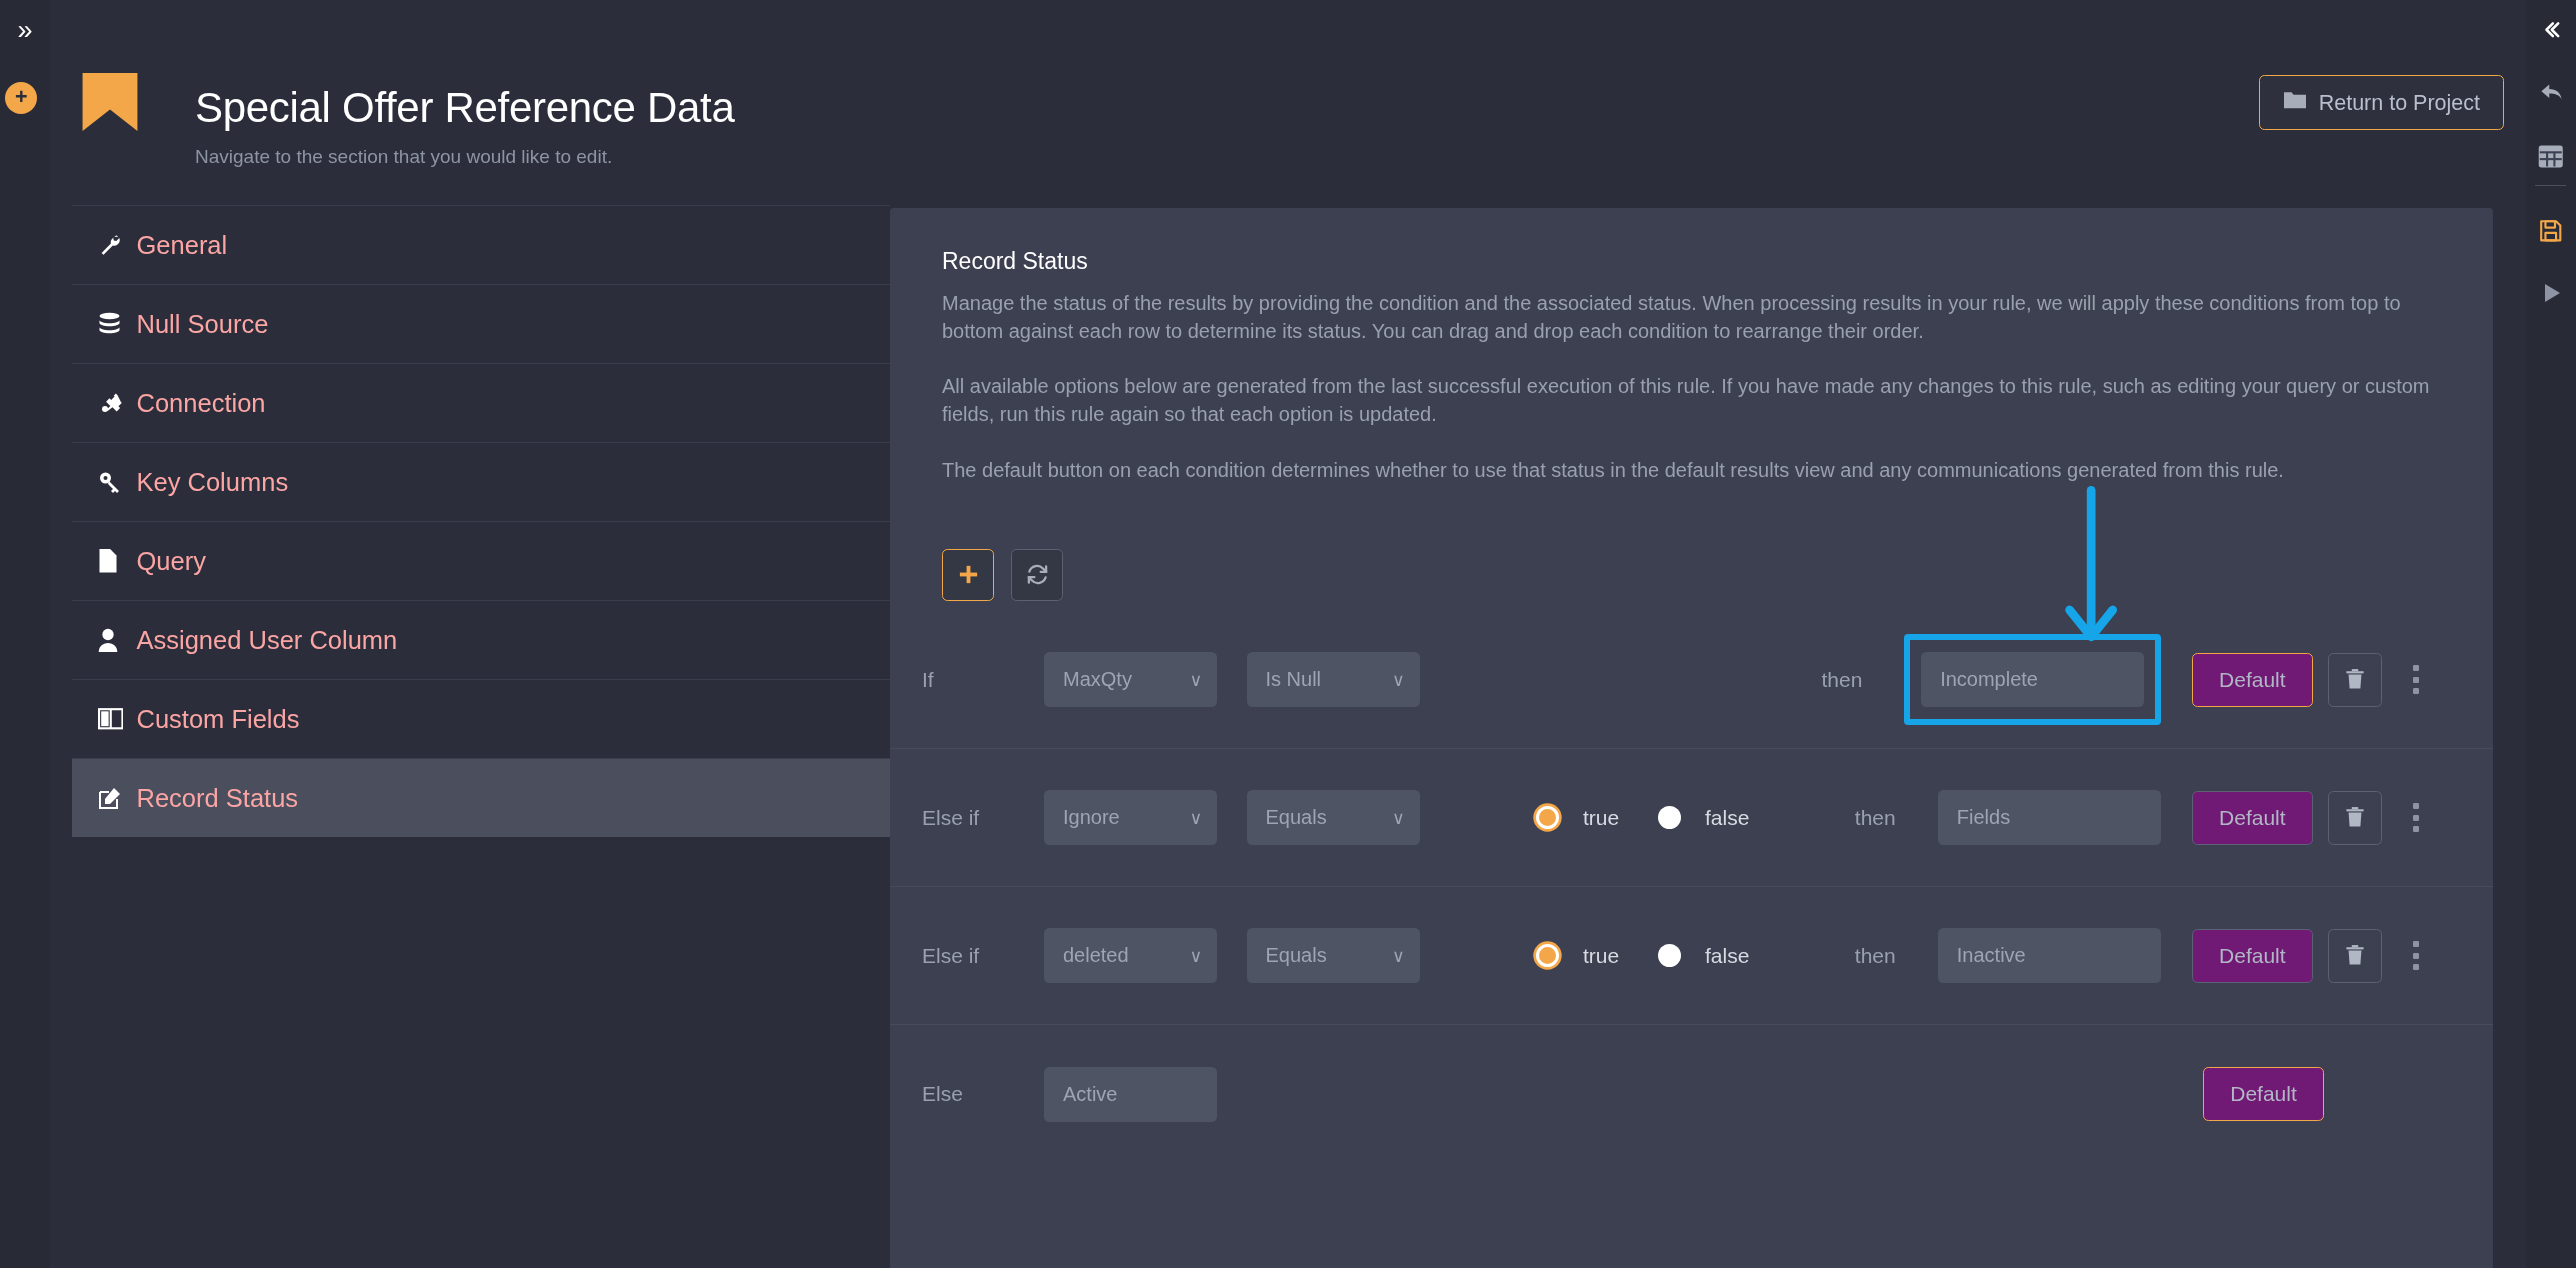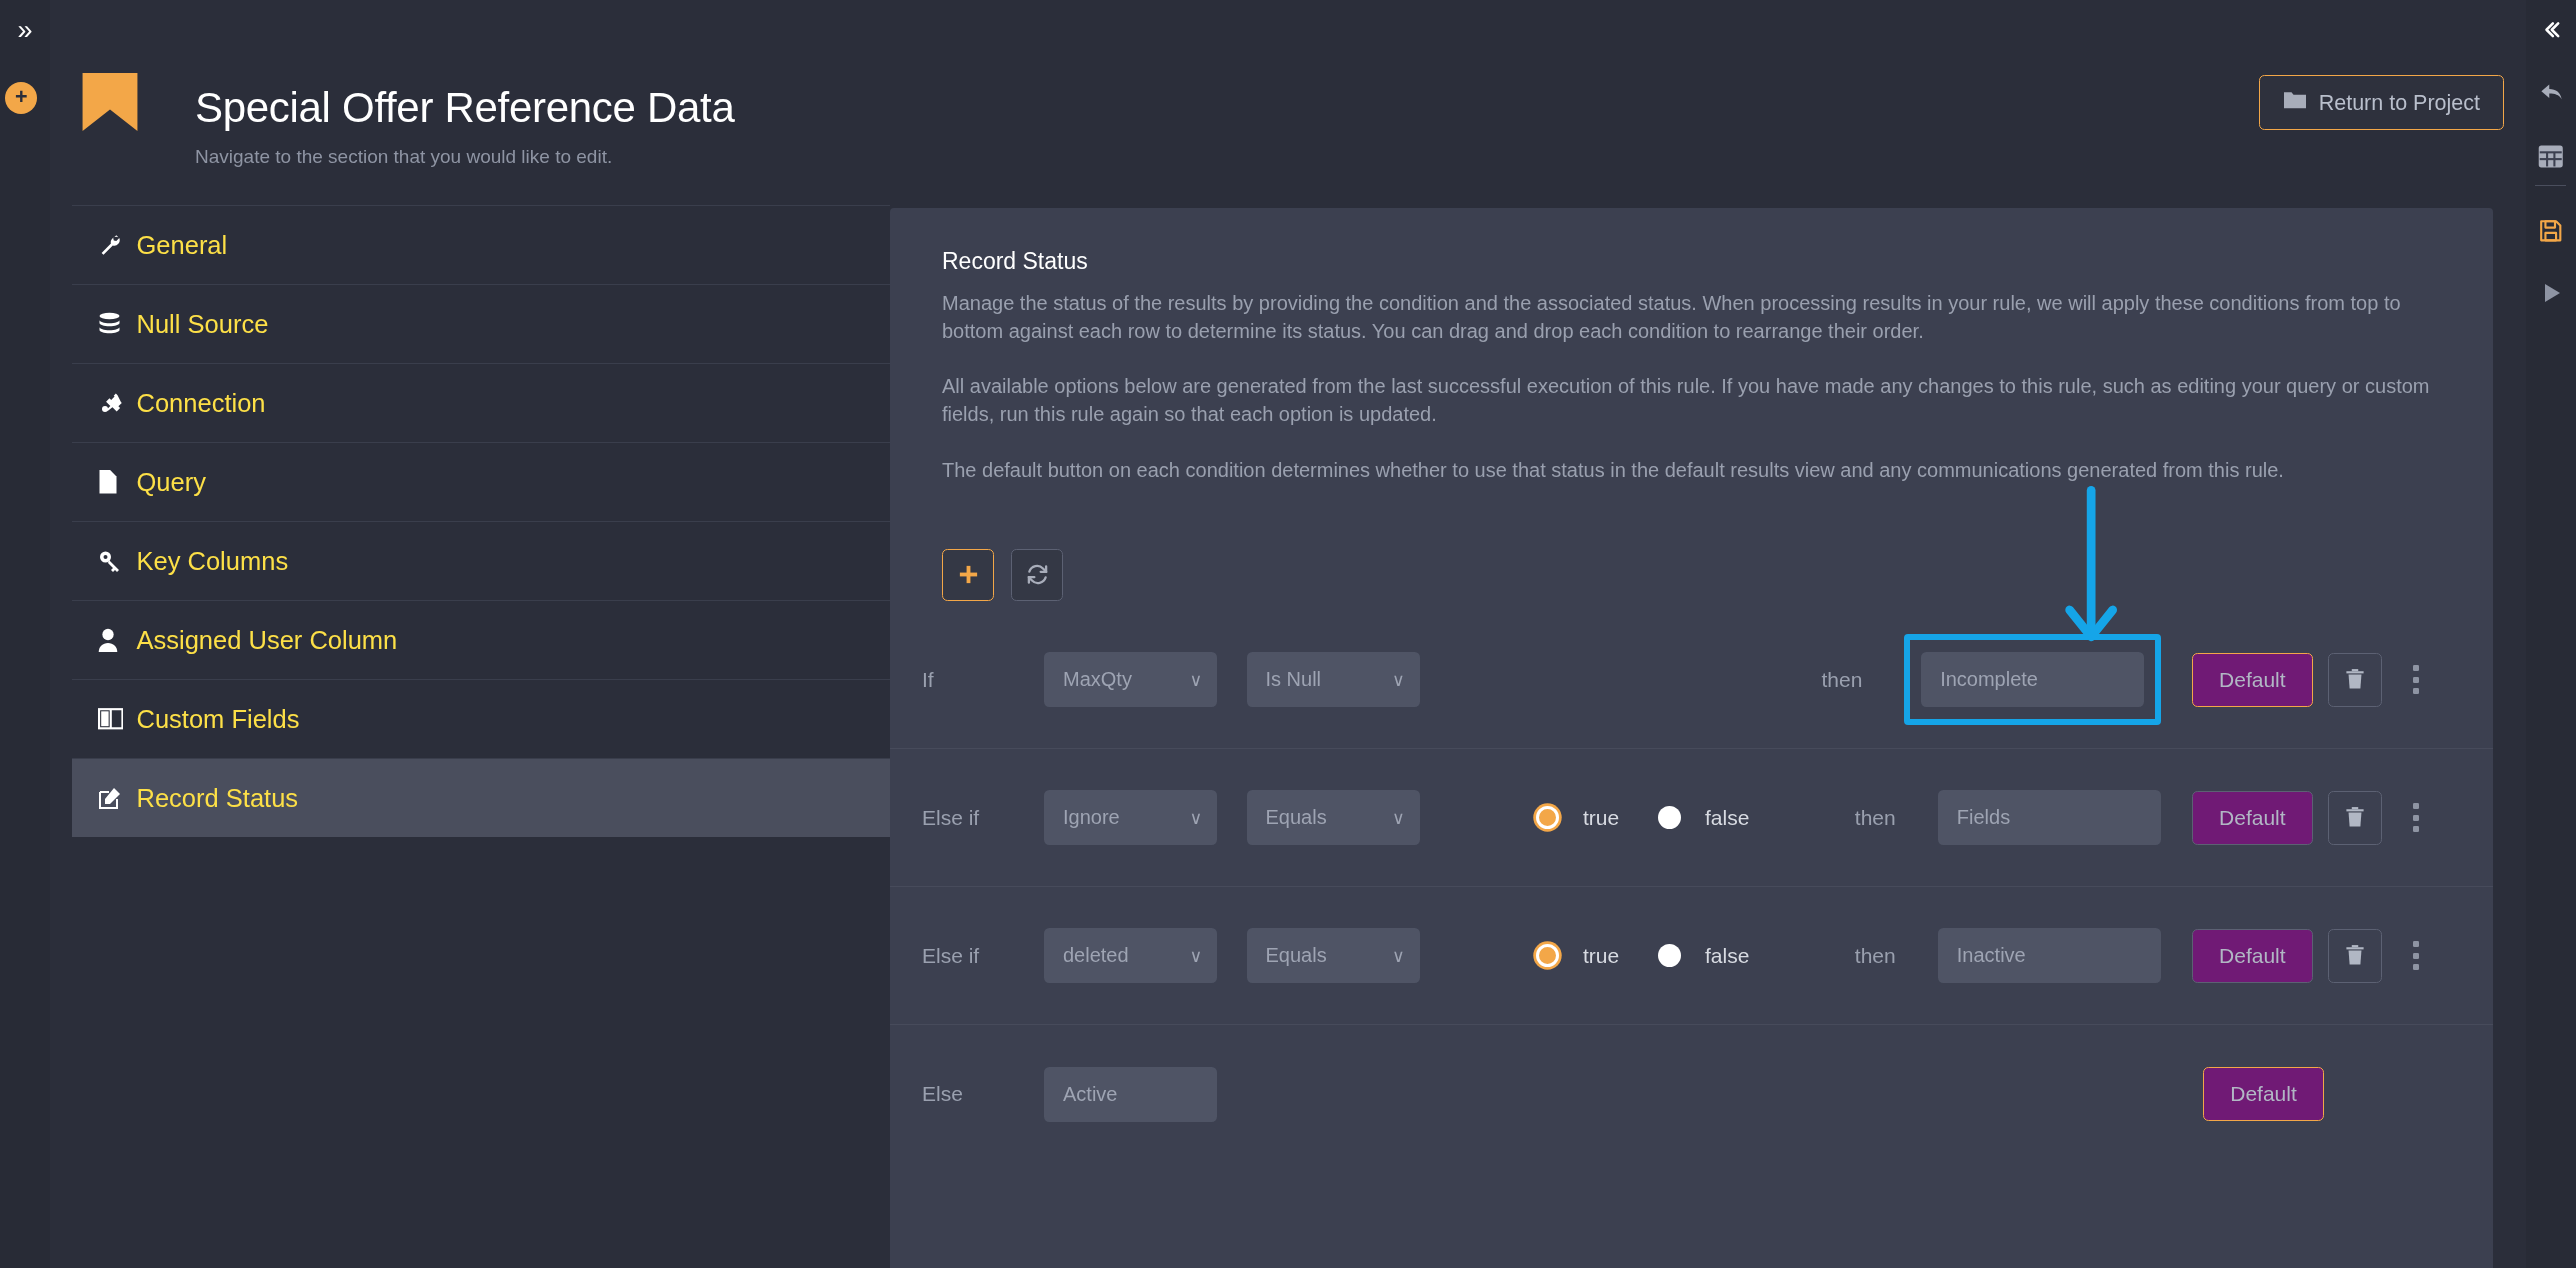"General" .nav-label { color: #fde047 -> #fca5a5 }
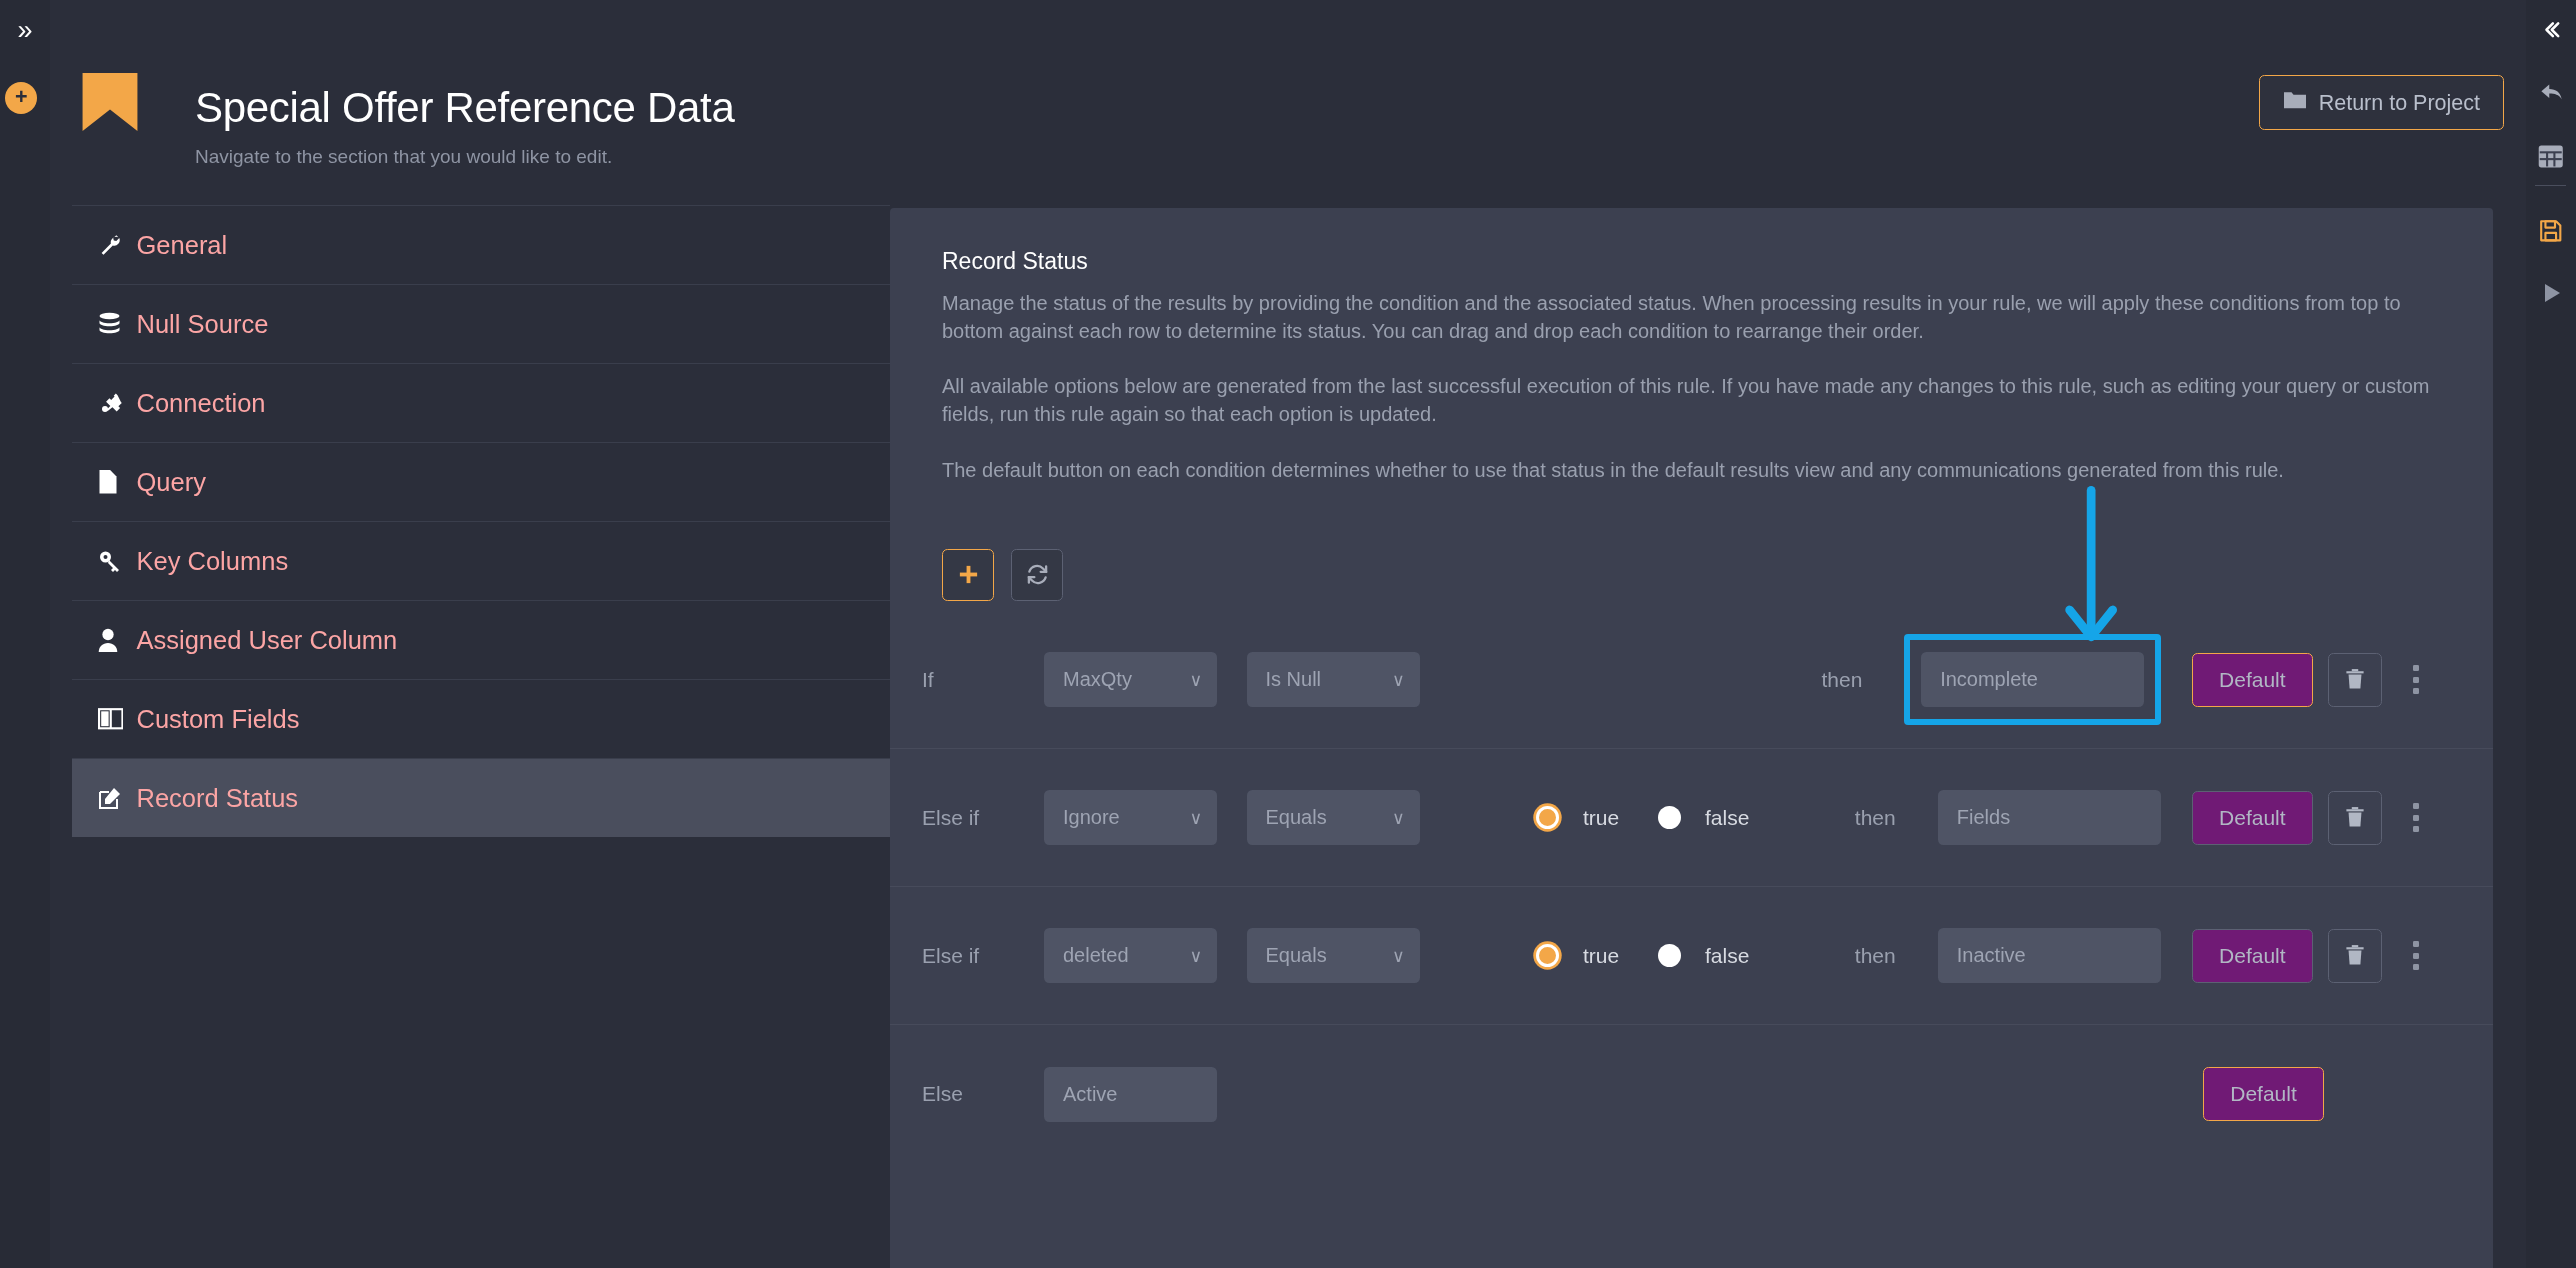"Query" div.nav-item { order: before "Key Columns" -> after "Key Columns" }
